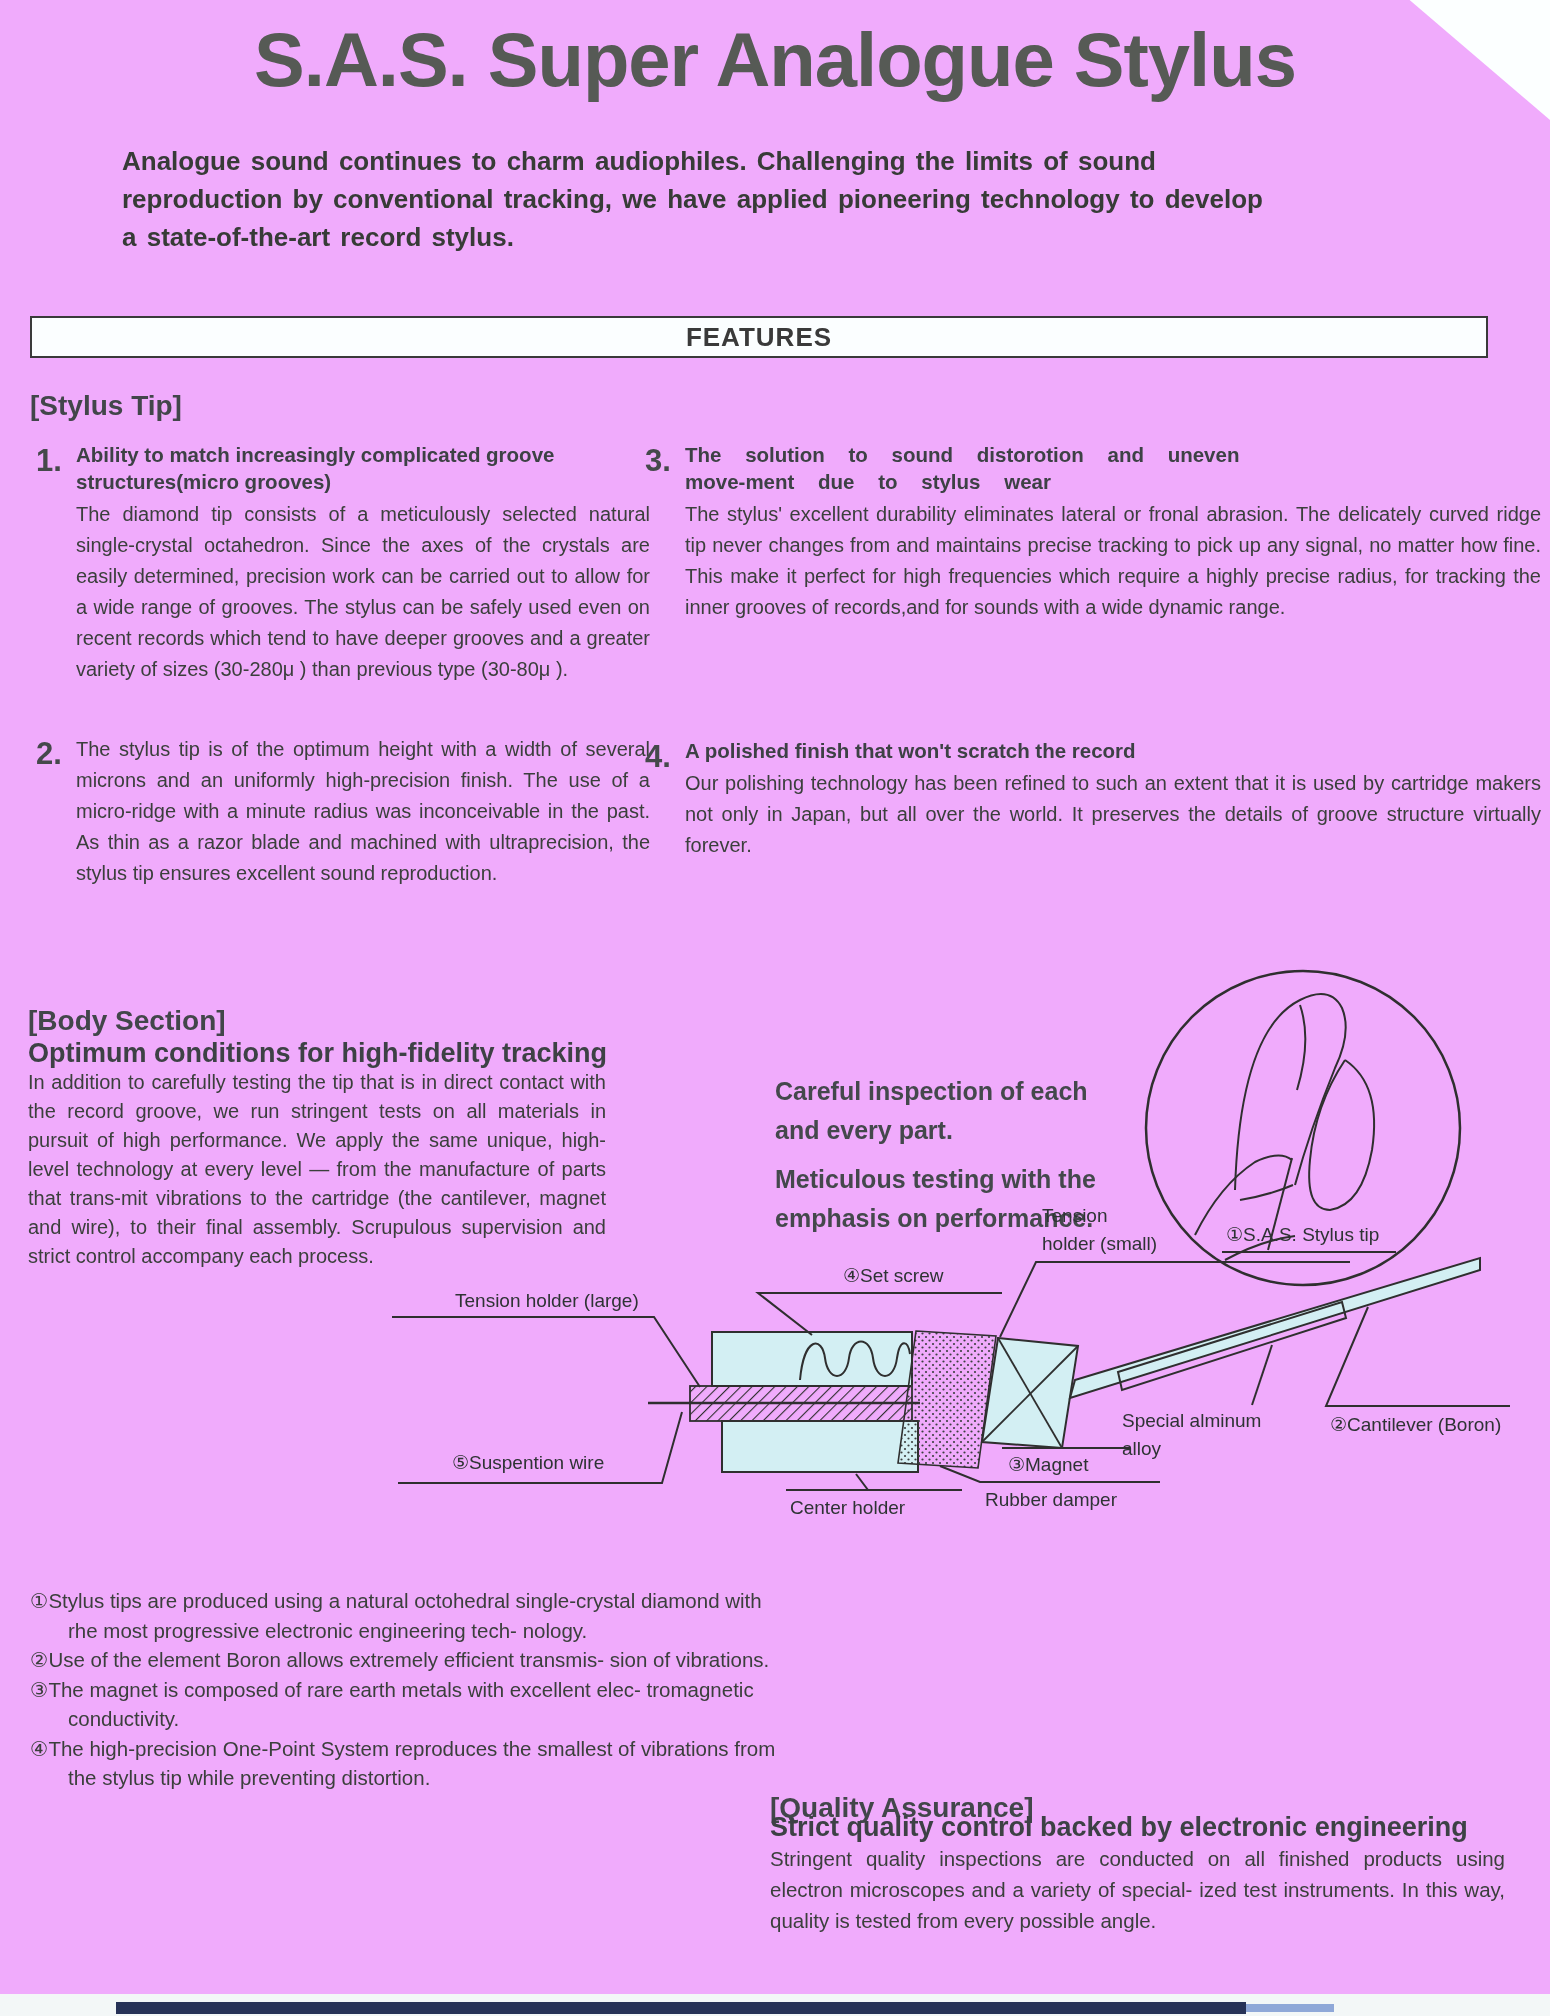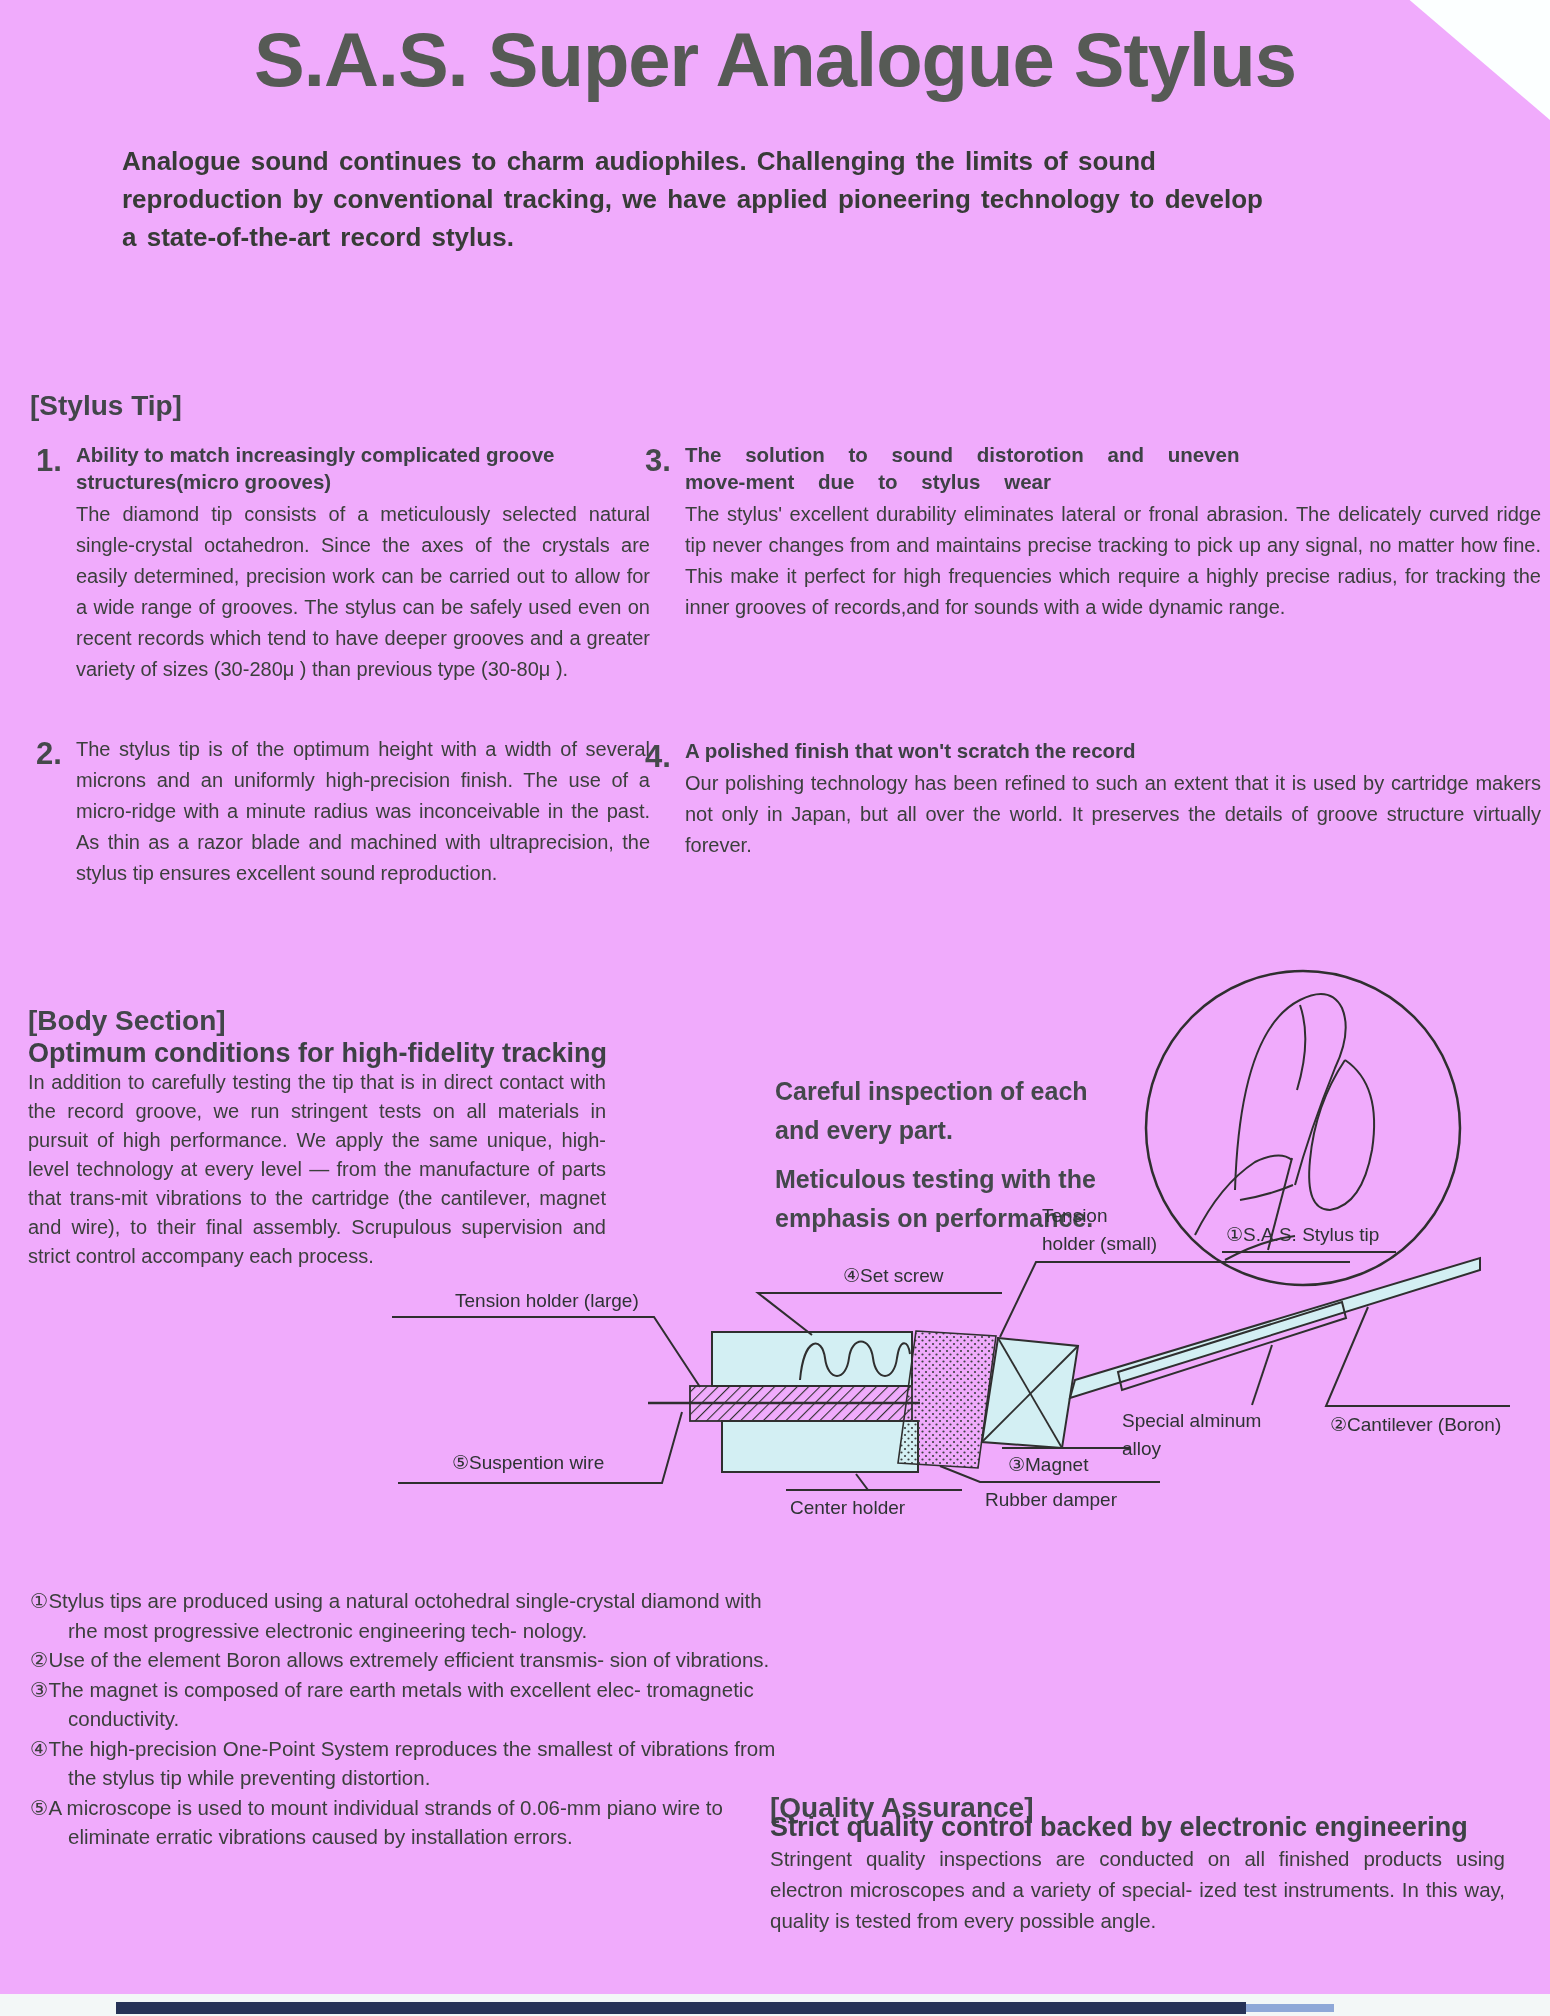"FEATURES" div.abs { html: none -> <div>FEATURES</div> }
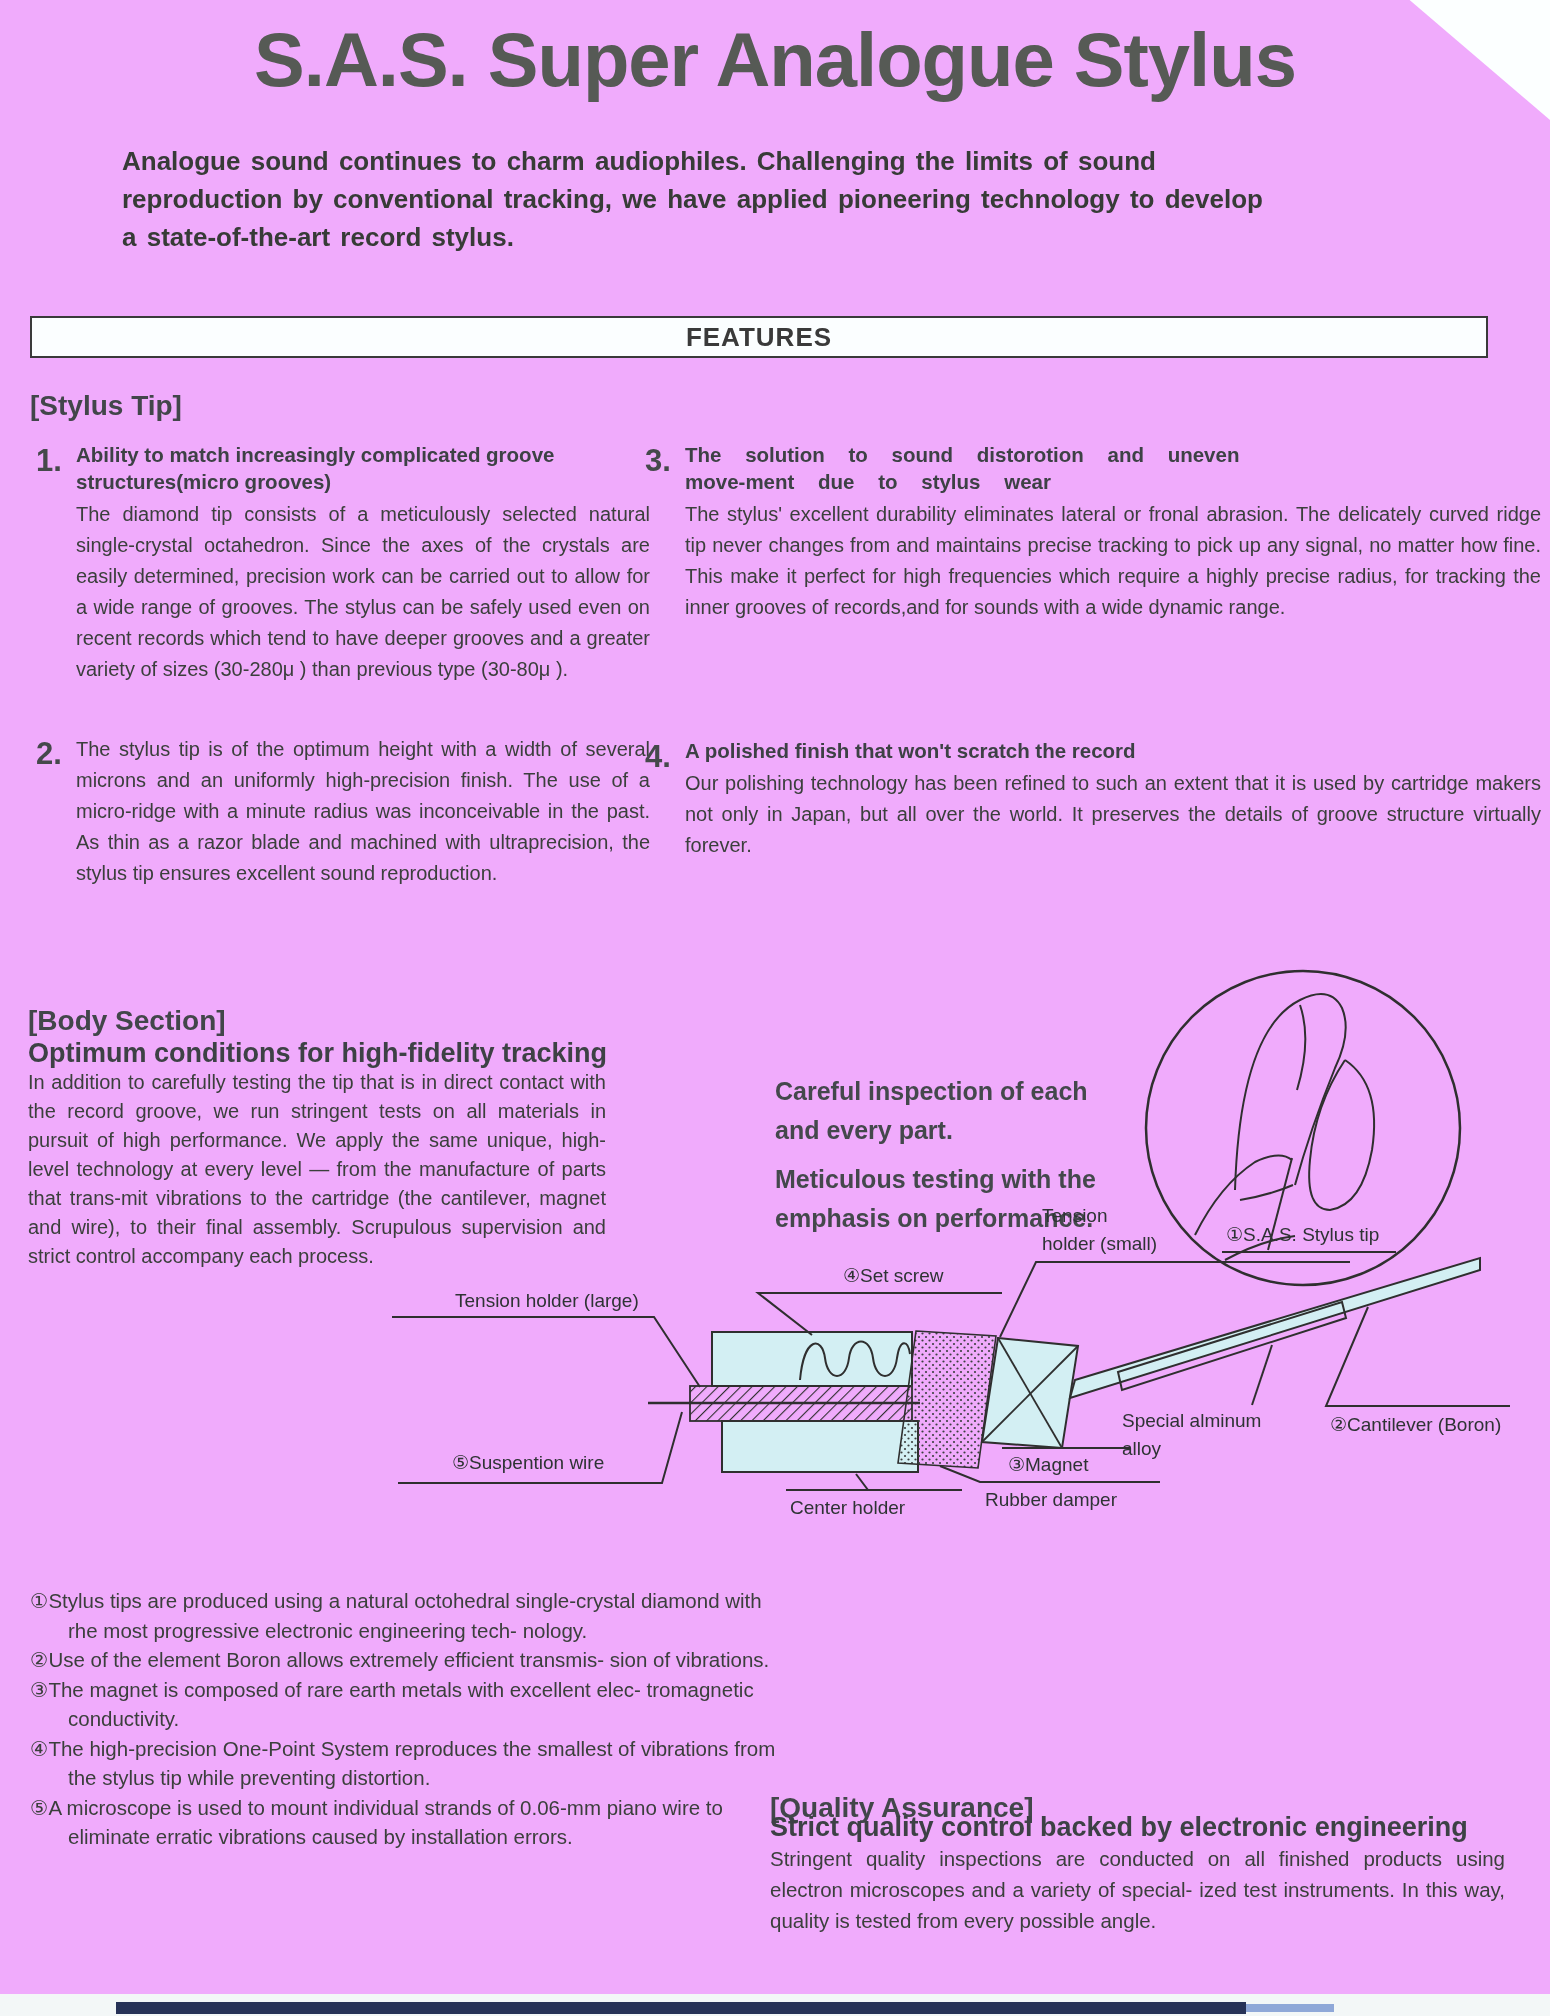"⑤A microscope is used to" div.note-item { html: <div>⑤A microscope is used to mount individual strands of 0.06-mm piano wire to eliminate erratic vibrations caused by installation errors.</div> -> none }
